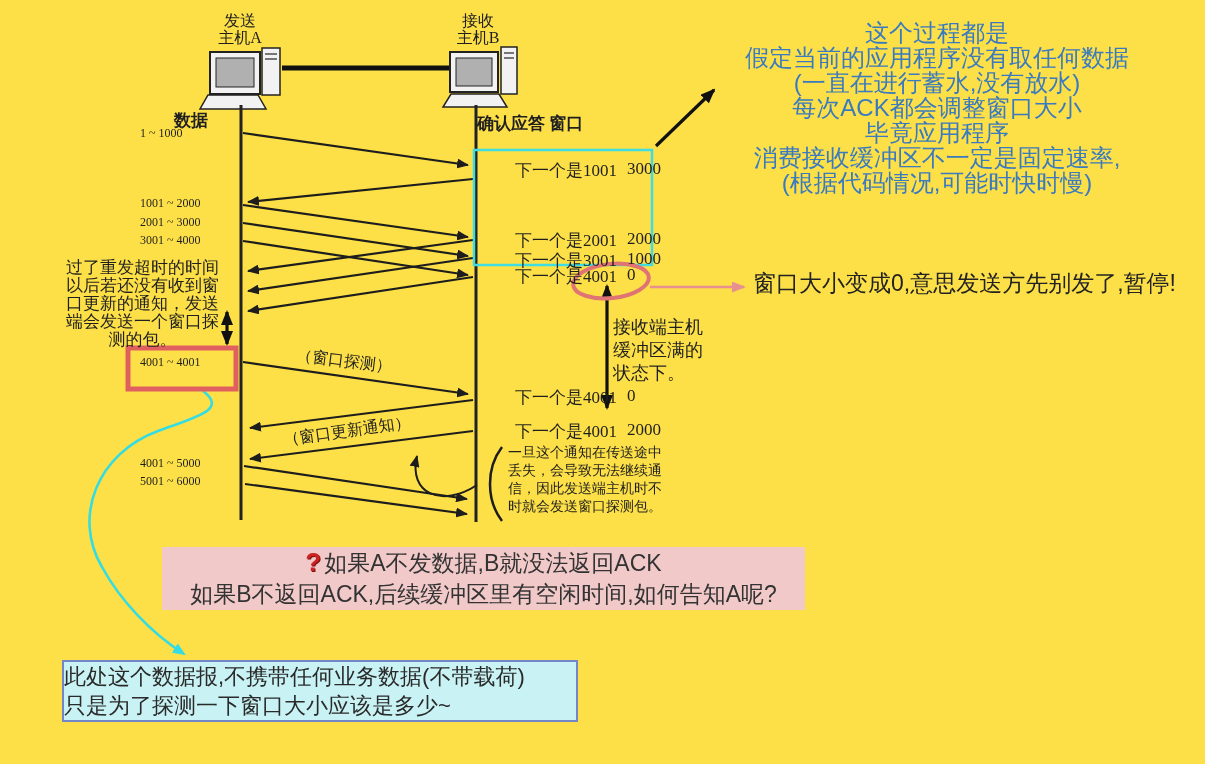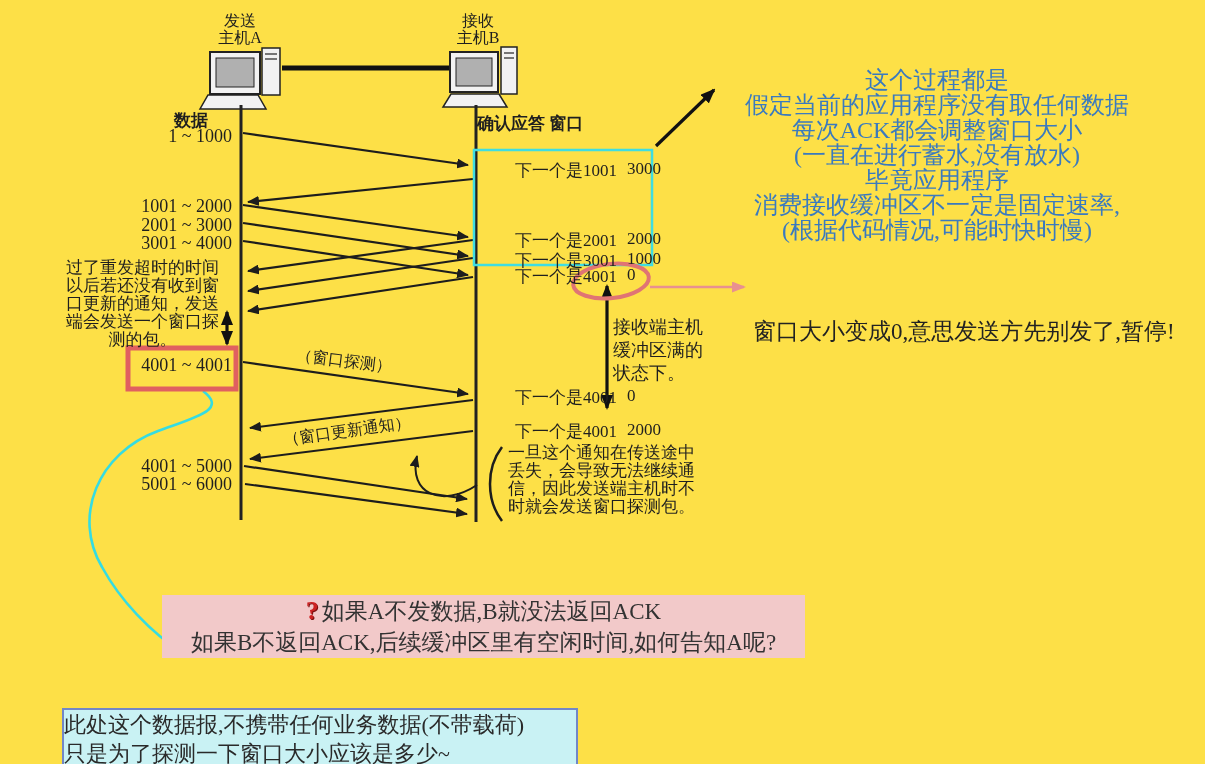"这个过程都是" .sans { font-family: Liberation Serif, serif -> Liberation Sans, sans-serif; margin-top: 48px -> none }
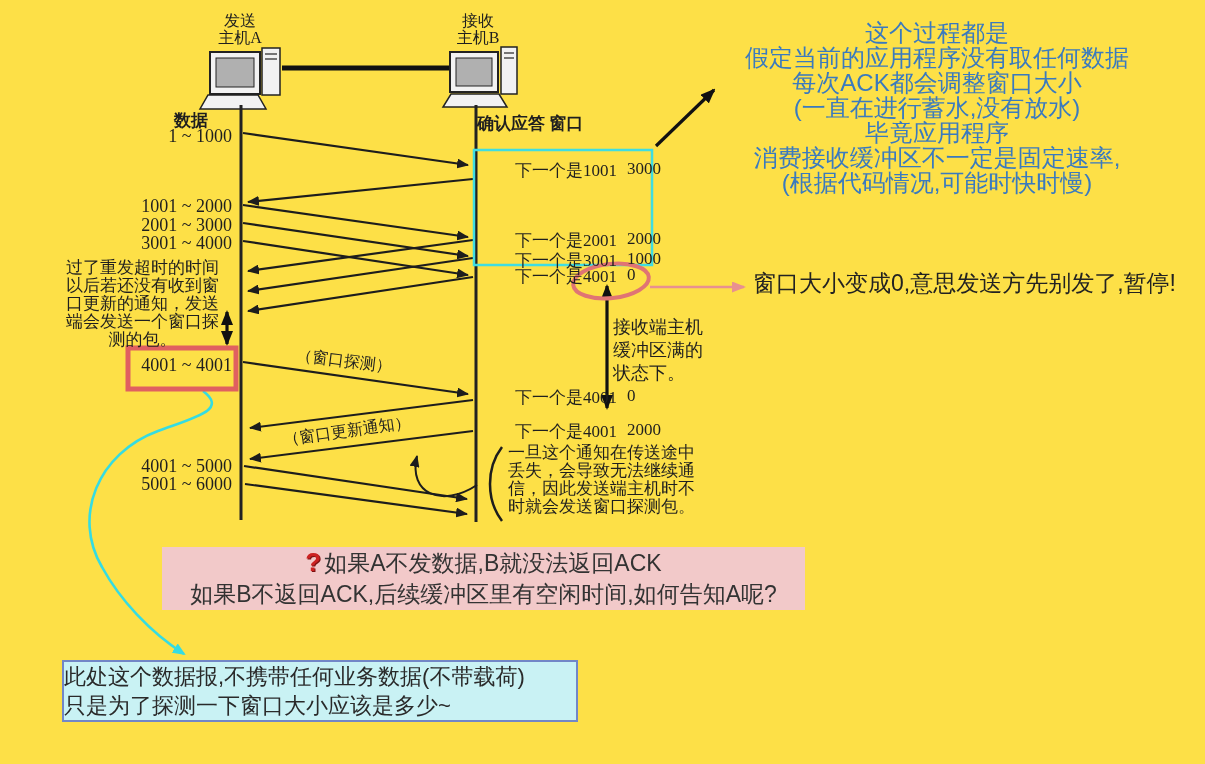"每次ACK都会调整窗口大小" div { order: before "(一直在进行蓄水,没有放水)" -> after "(一直在进行蓄水,没有放水)" }
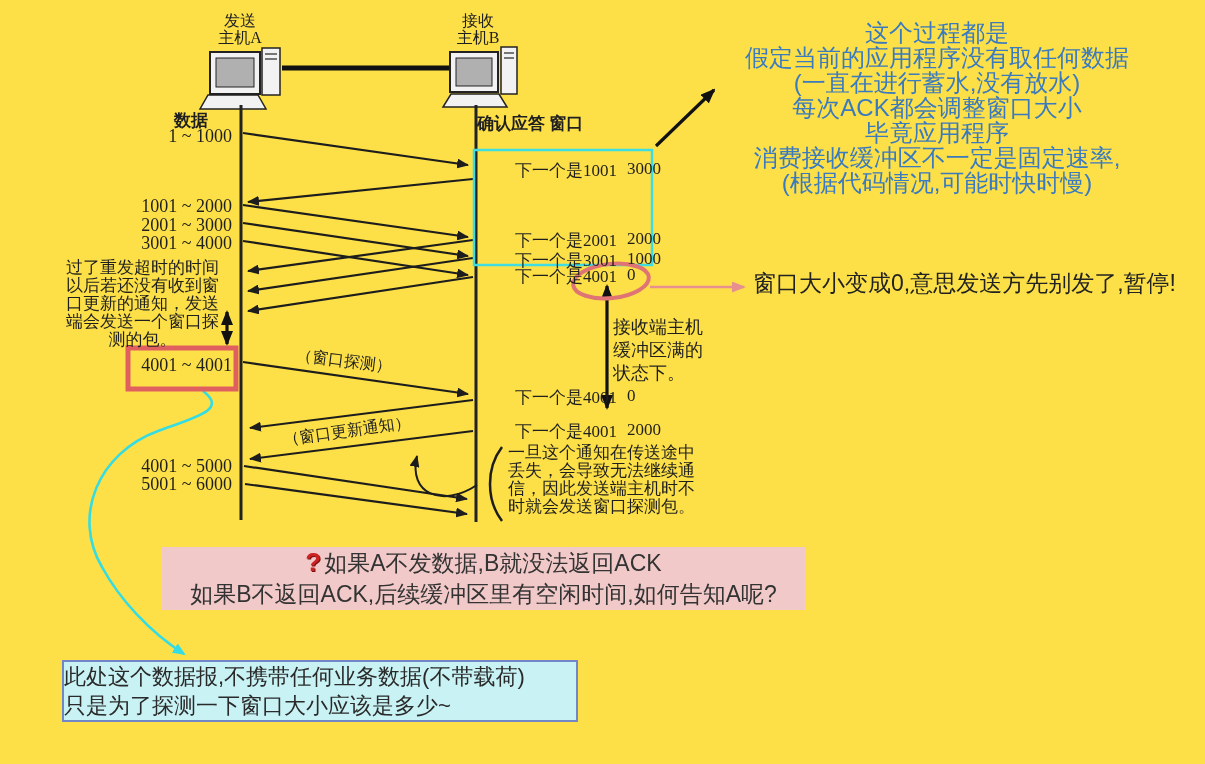"1 ~ 1000" .seg { font-size: 18px -> 12px; text-align: right -> none }
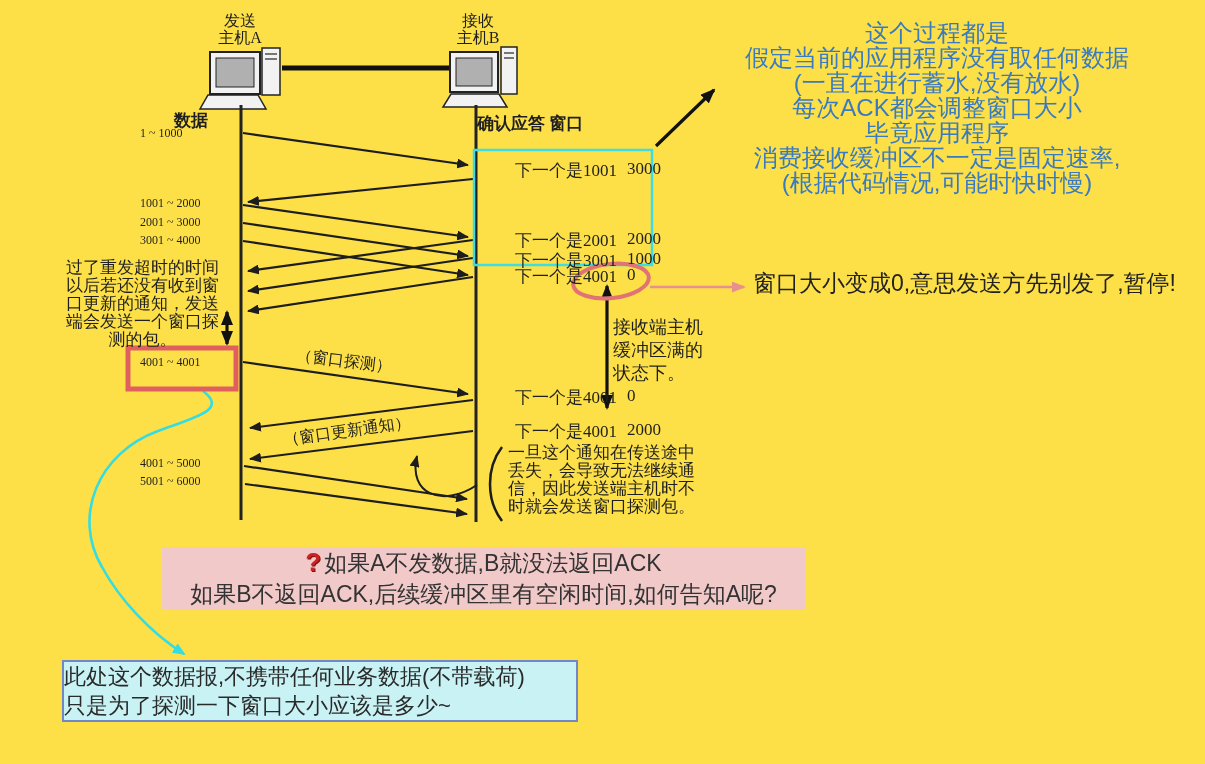"一旦这个通知在传送途中" div.t { font-size: 17px -> 14px }
